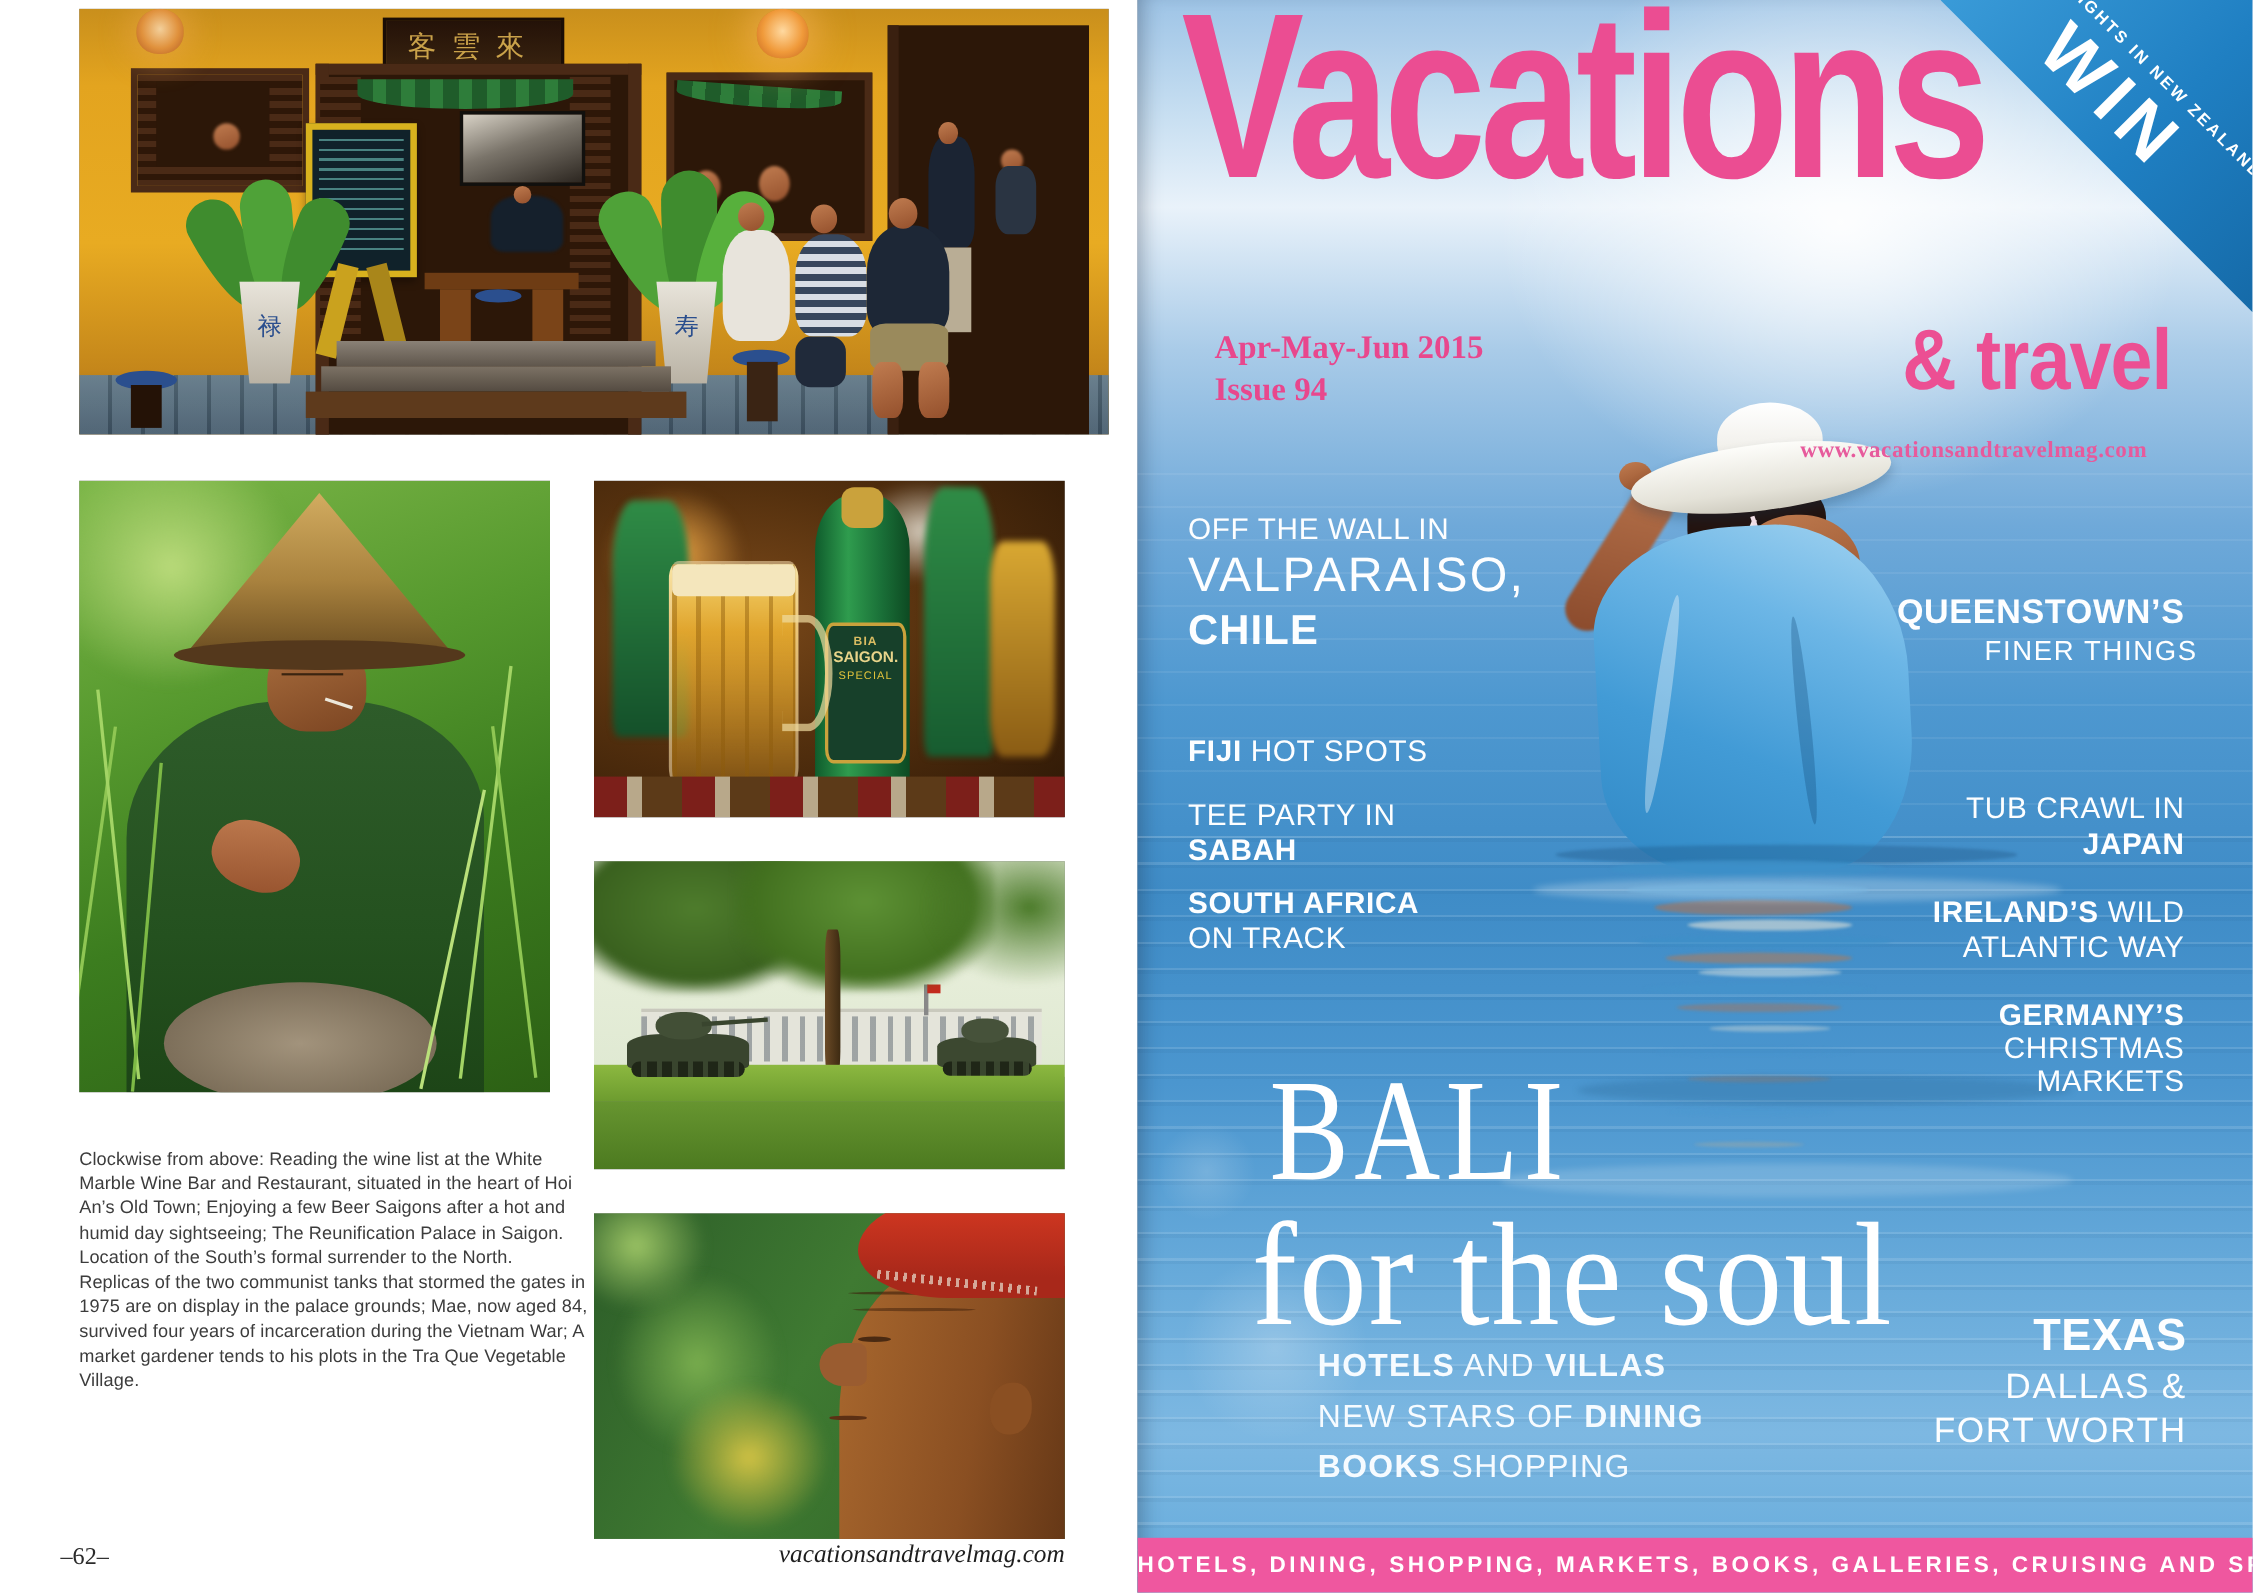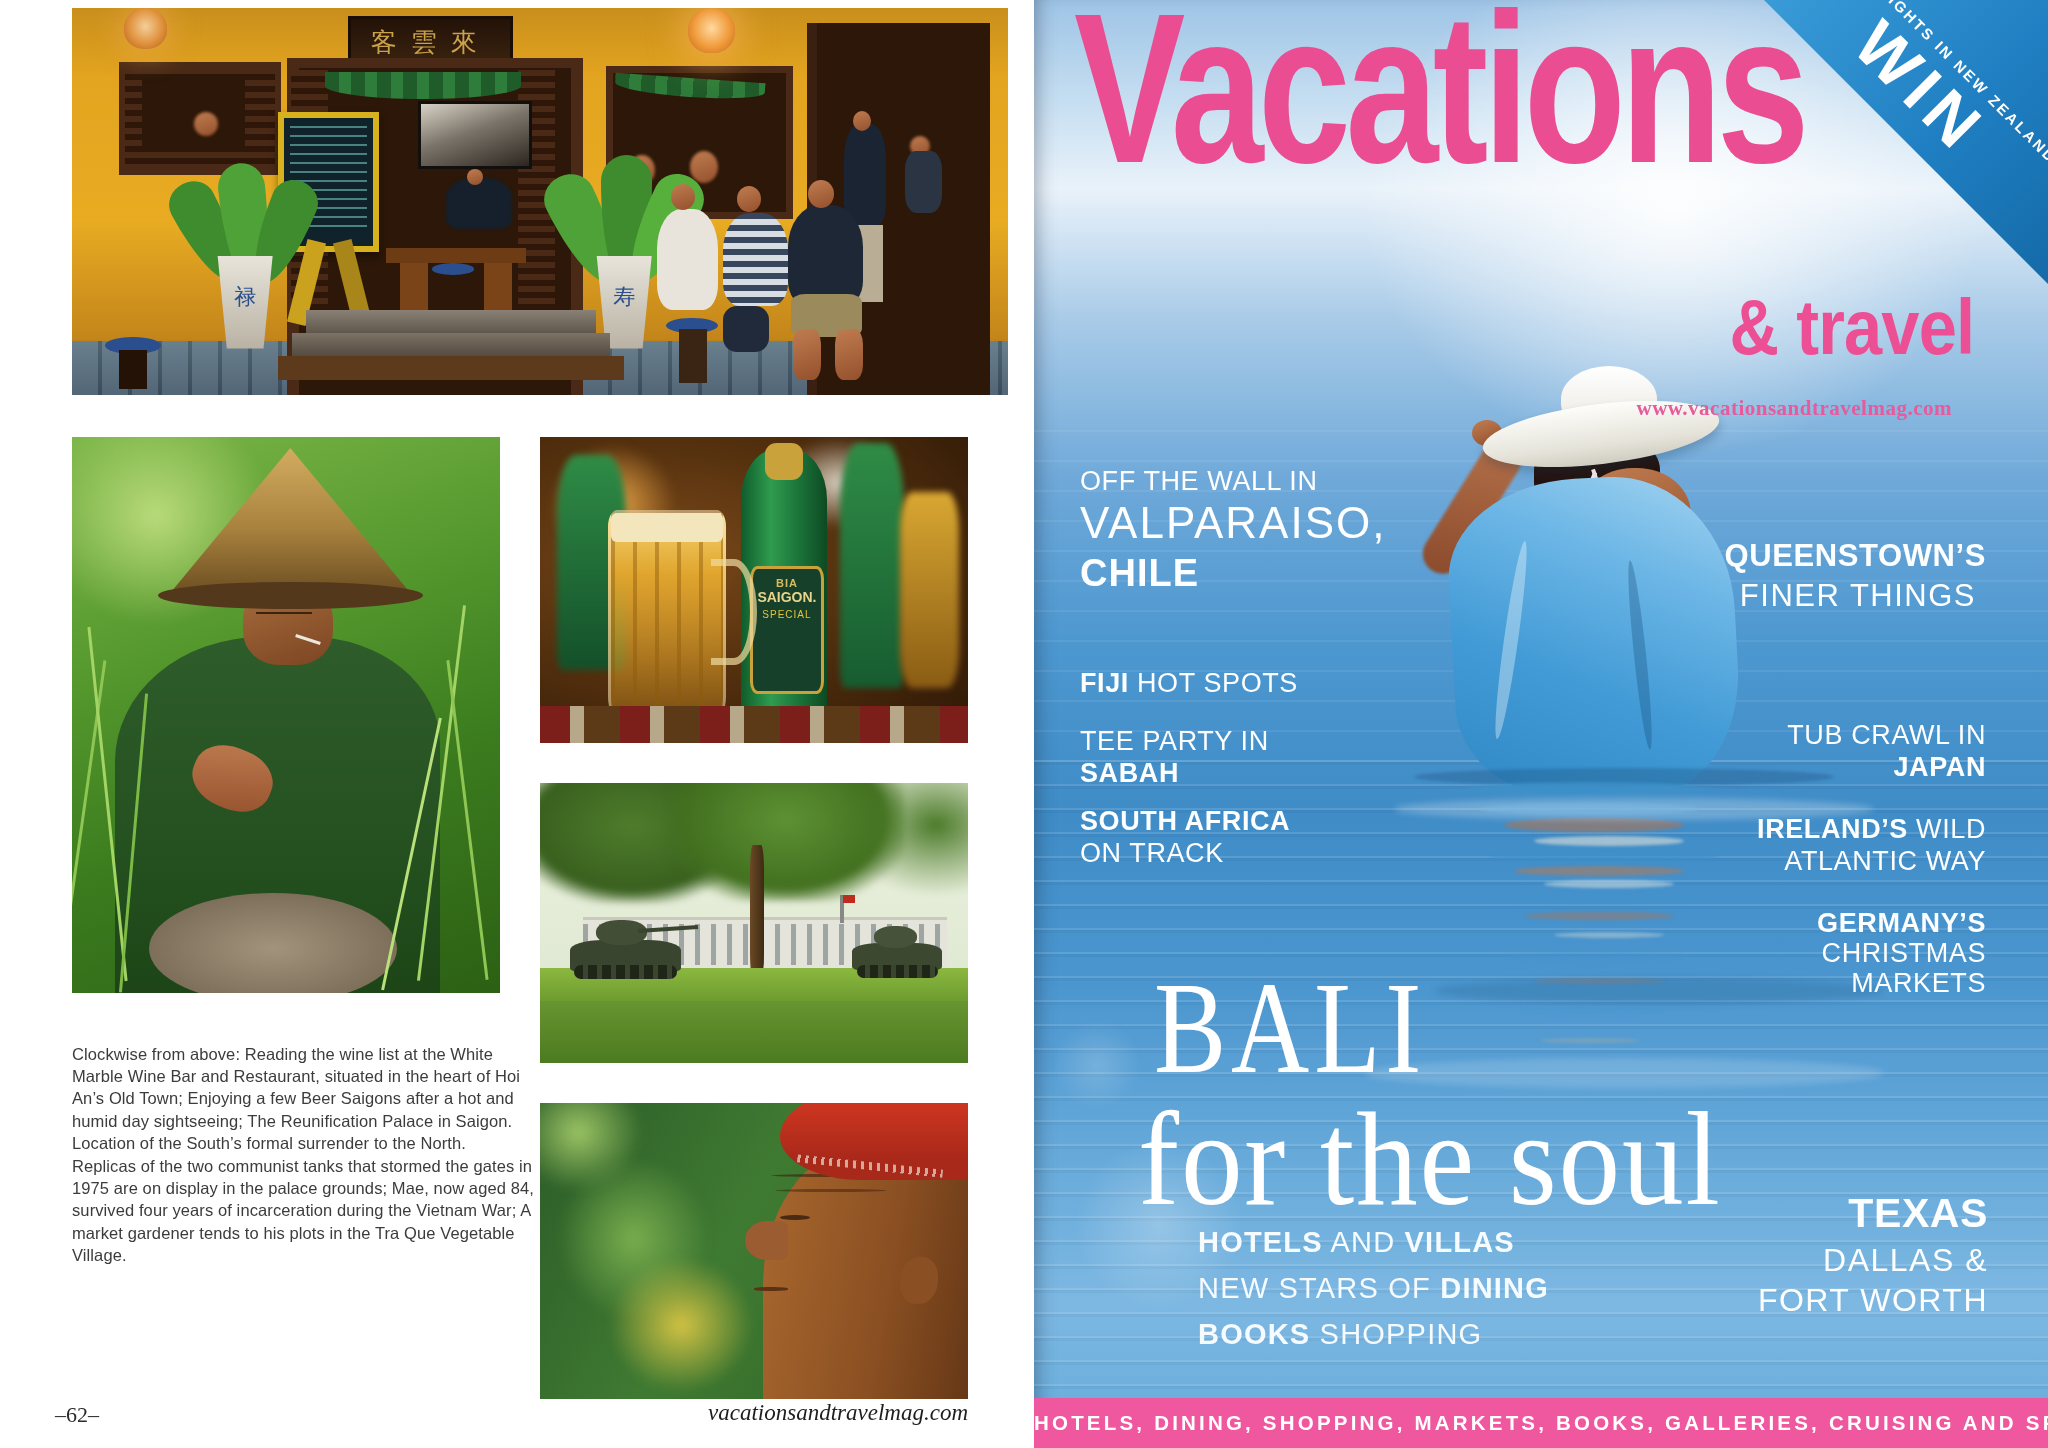"Apr-May-Jun 2015" div.issue { html: none -> <div> <div>Apr-May-Jun 2015</div> <div>Issue 94</div> </div> }
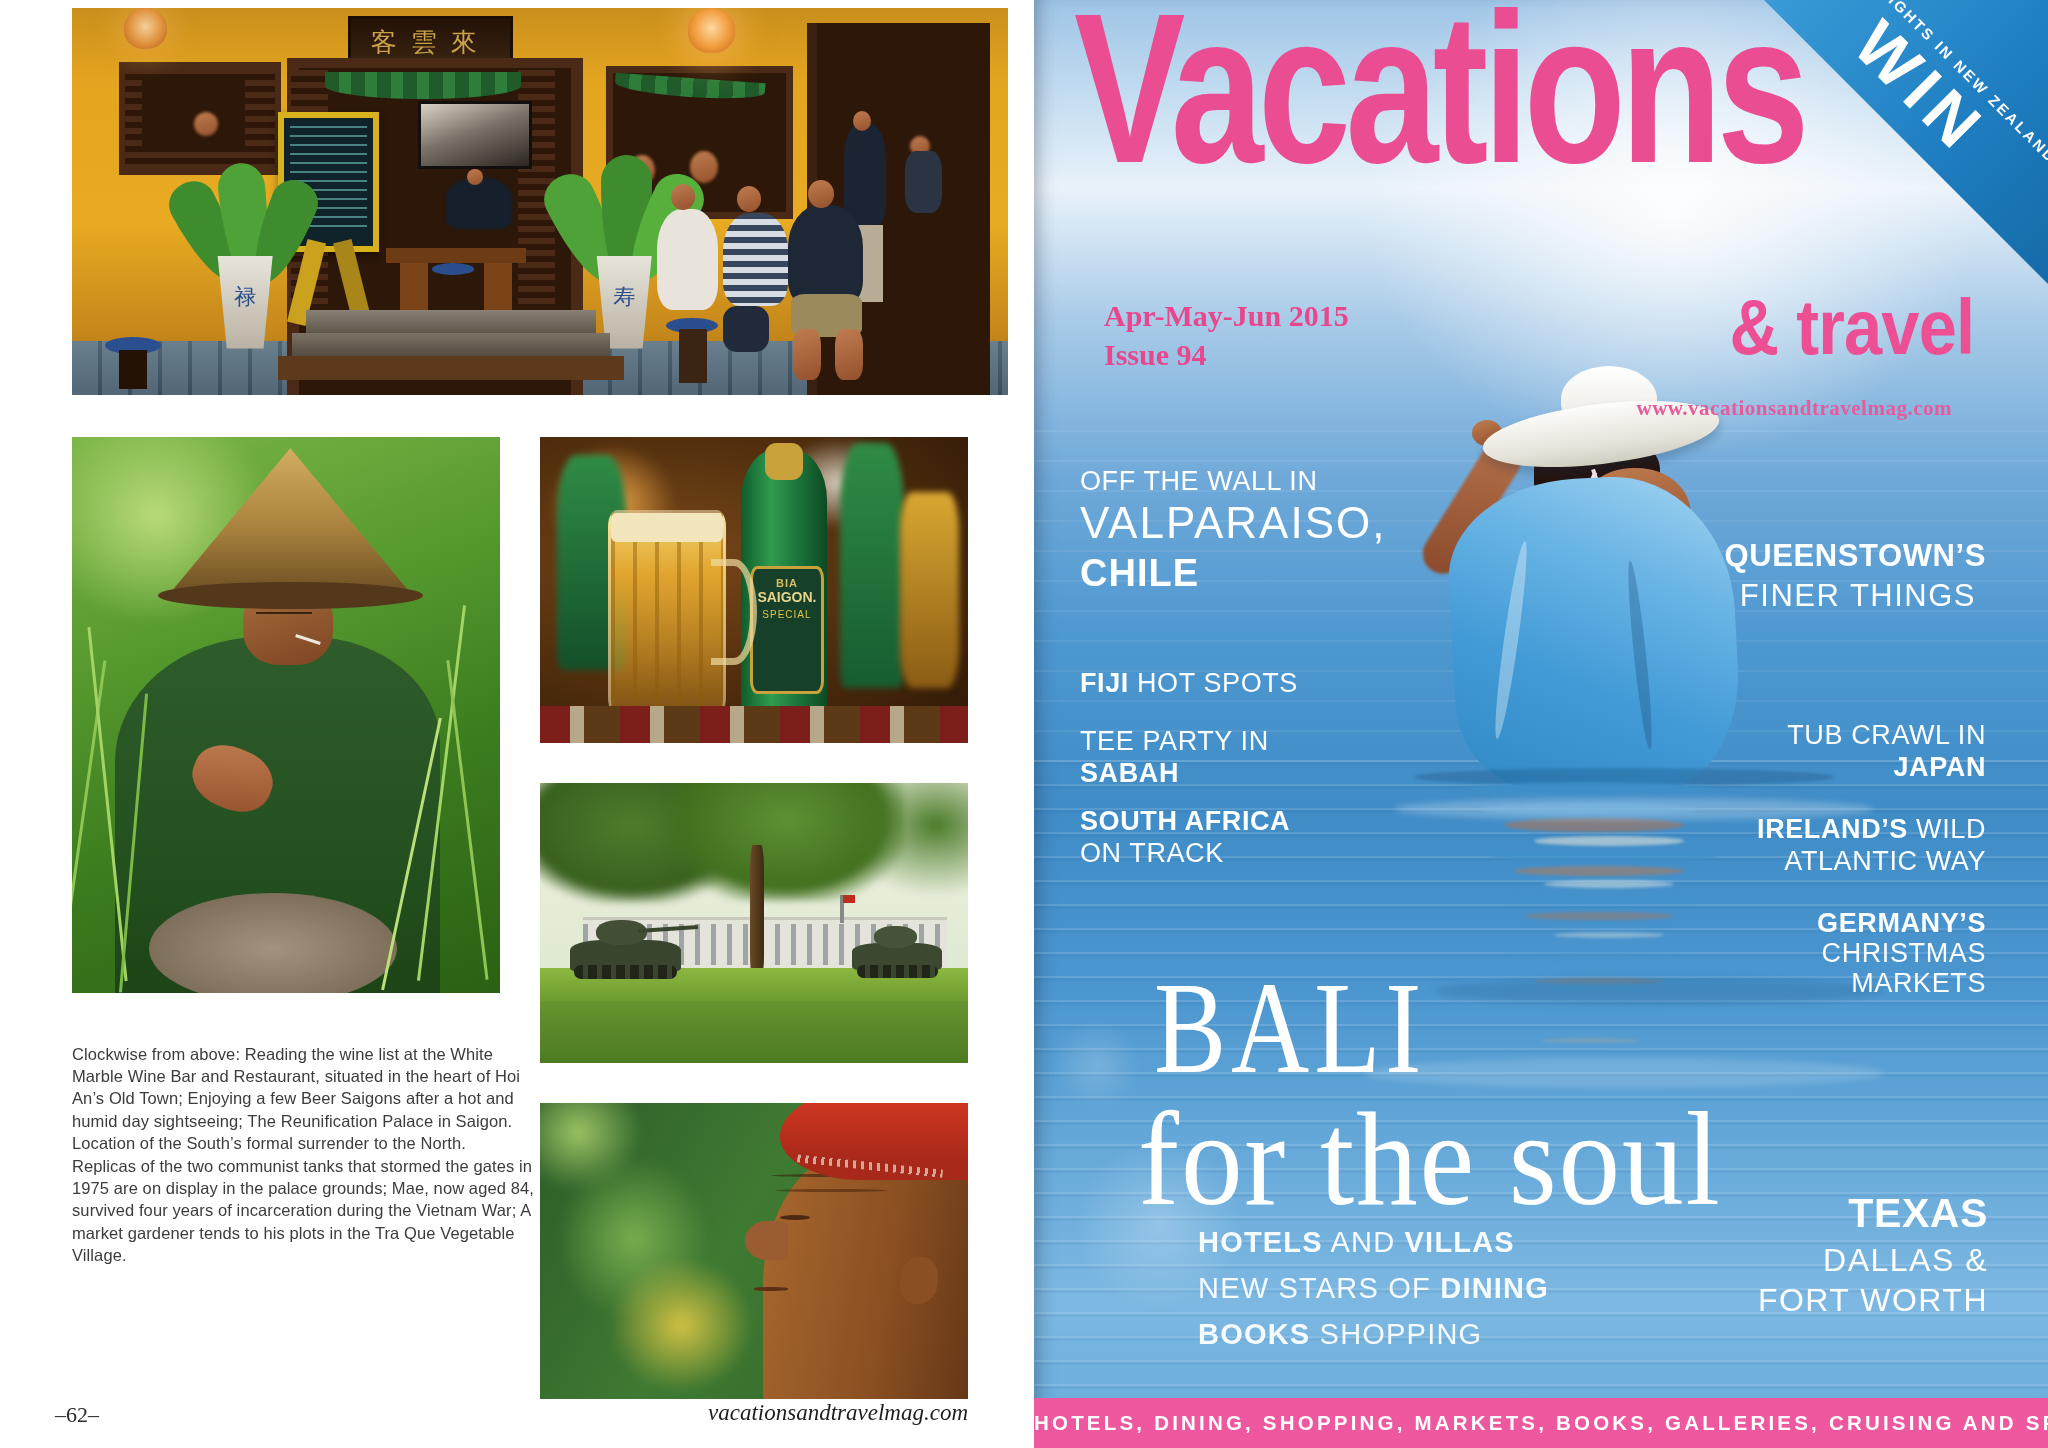"FINER THINGS" div.coverline { font-size: 31px -> 25px; right: 72px -> 50px }
